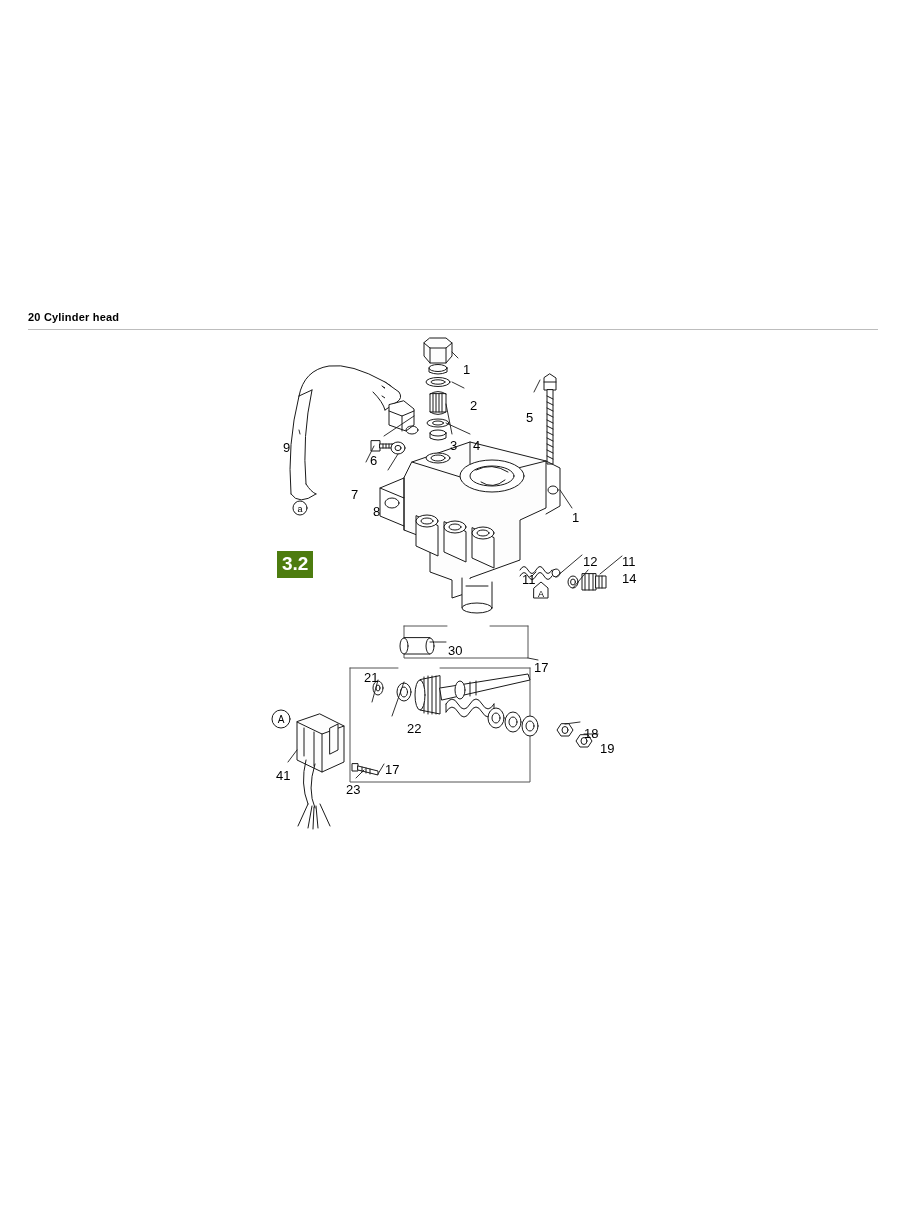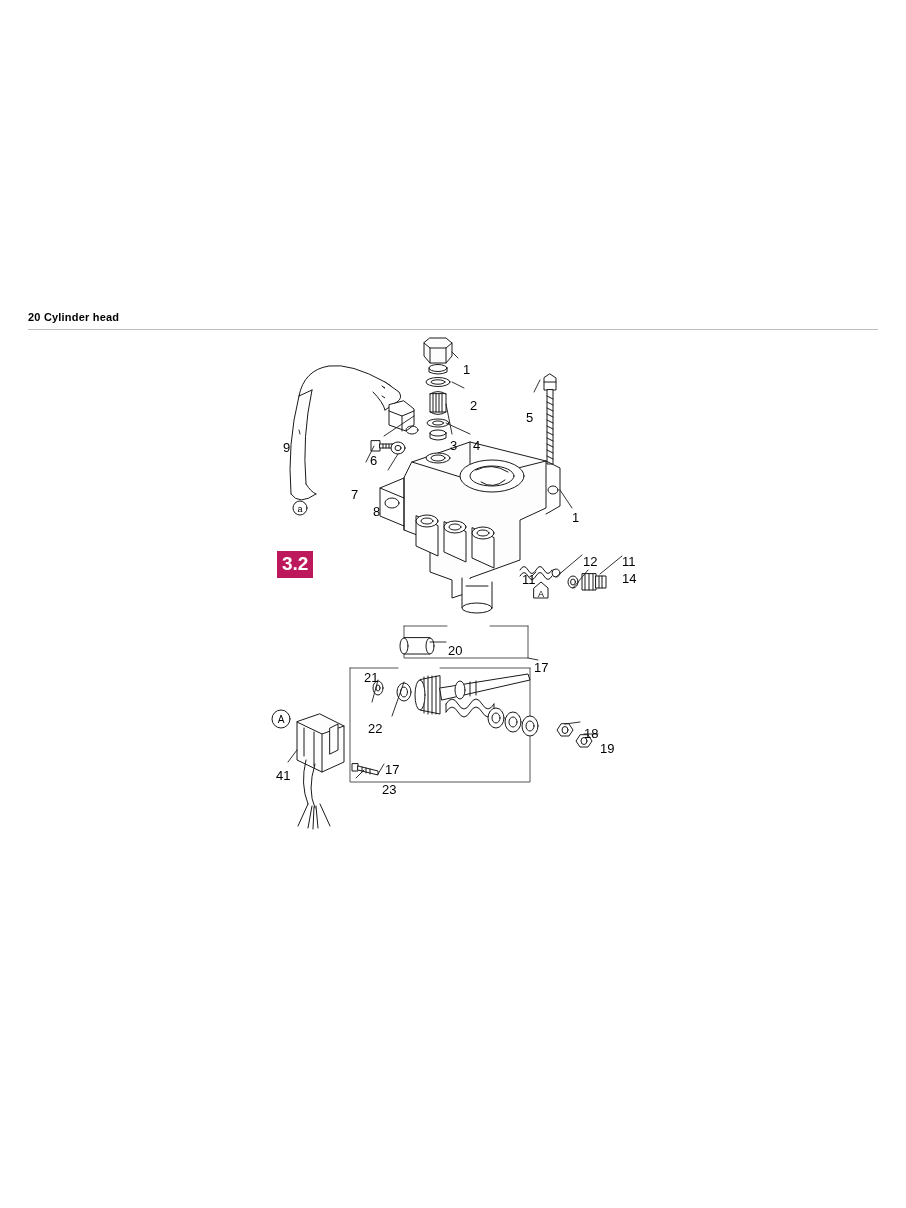"3.2" .sel-badge { background: #be185d -> #4d7c0f }
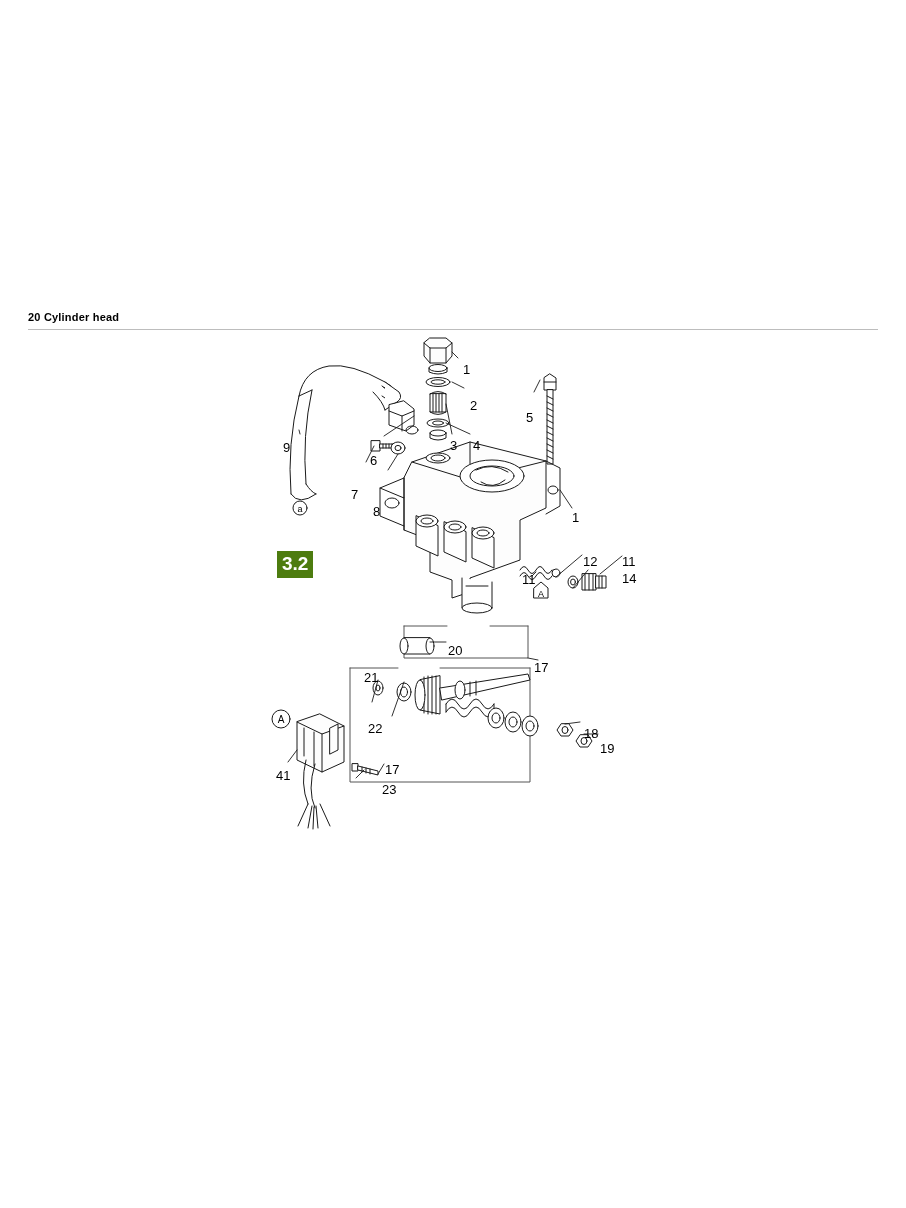"20" div.callout { text: 20 -> 30 }
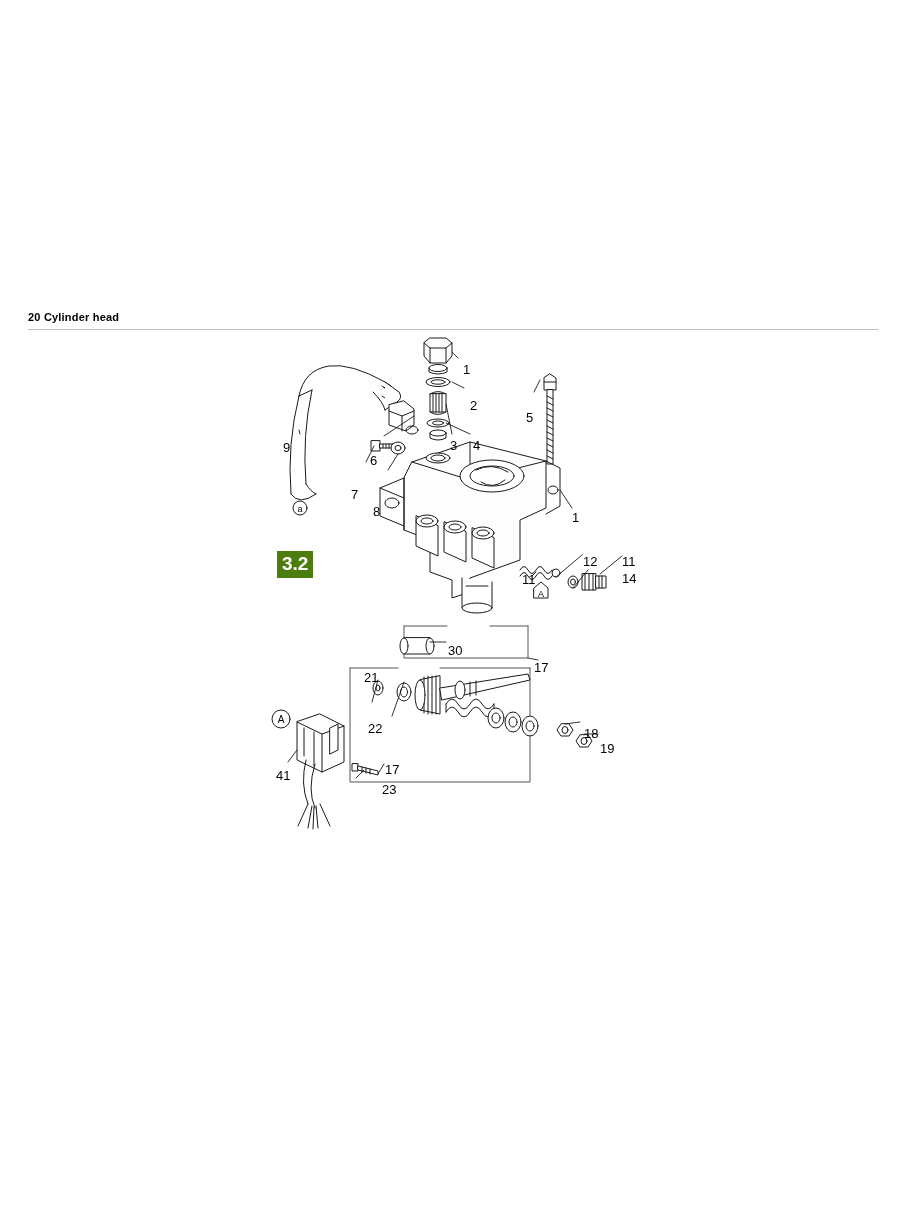"22" div.callout { left: 368px -> 407px }
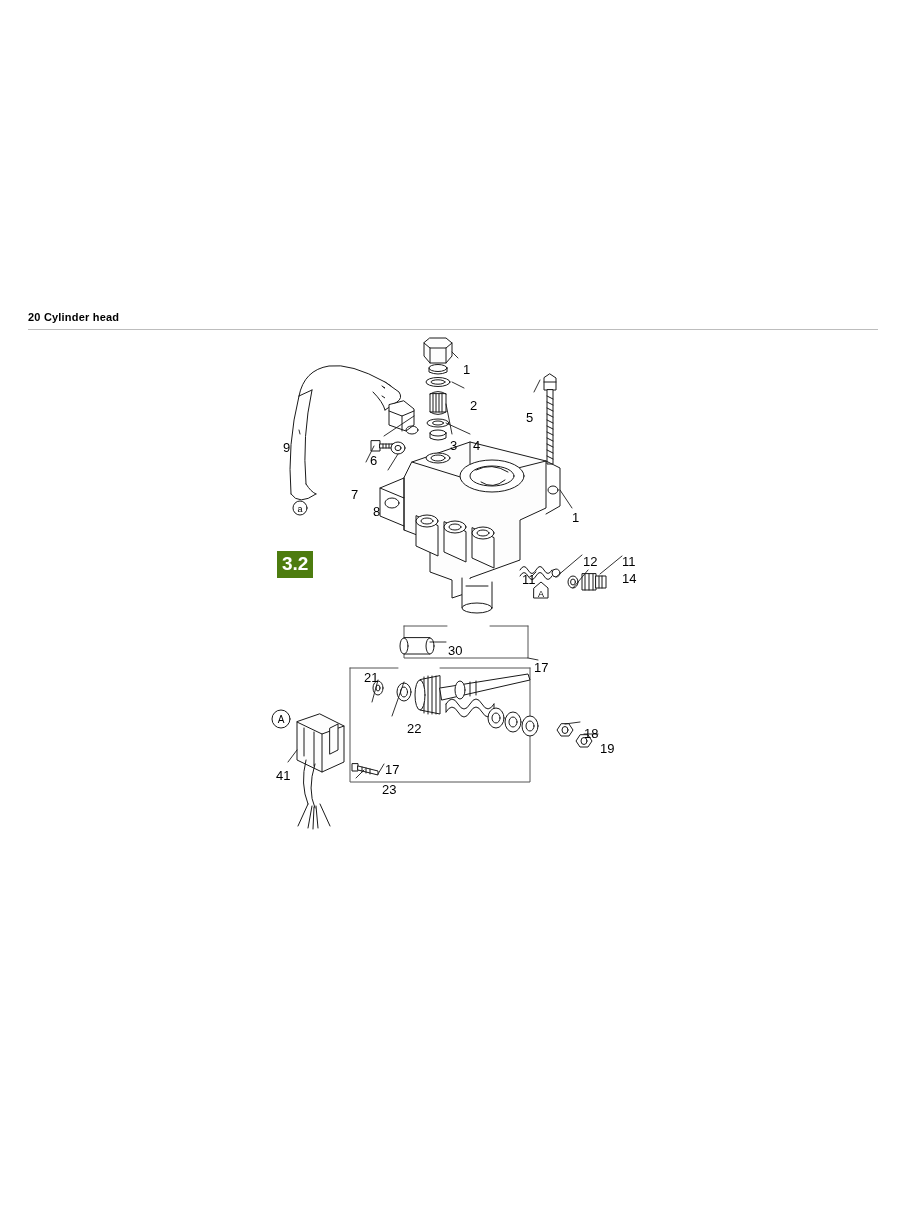"23" div.callout { margin-left: 36px -> none }
